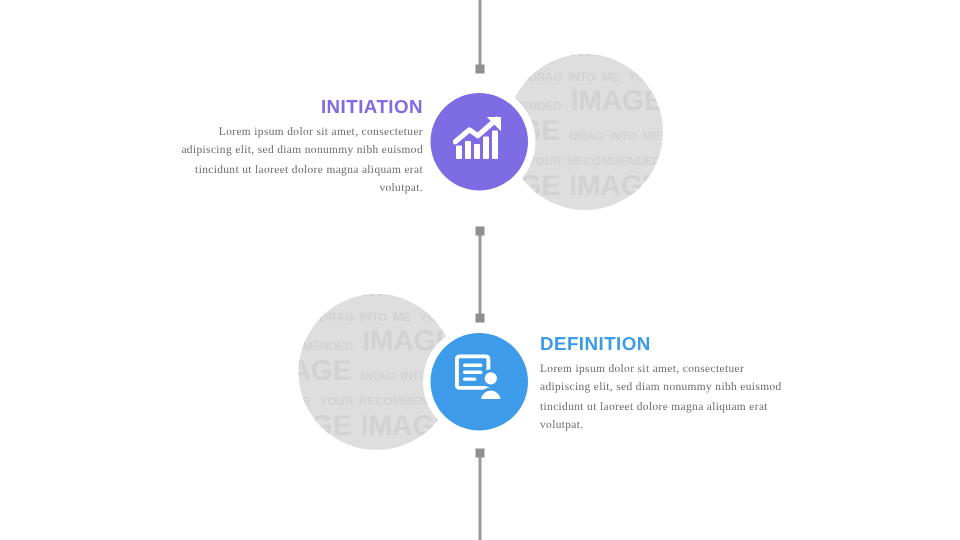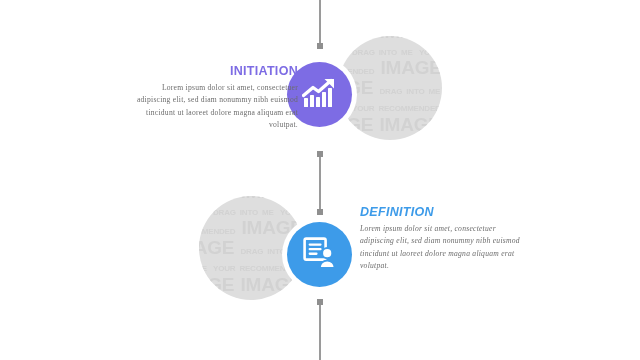"INITIATION" .txt-top { left: 136px -> 120px }
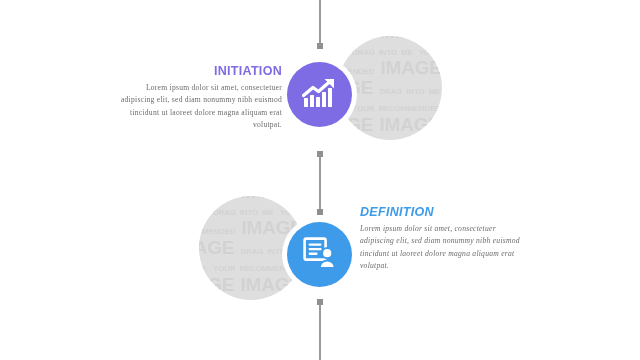"DEFINITION" .txt-bottom { font-style: italic -> none; top: 205px -> 222px }
